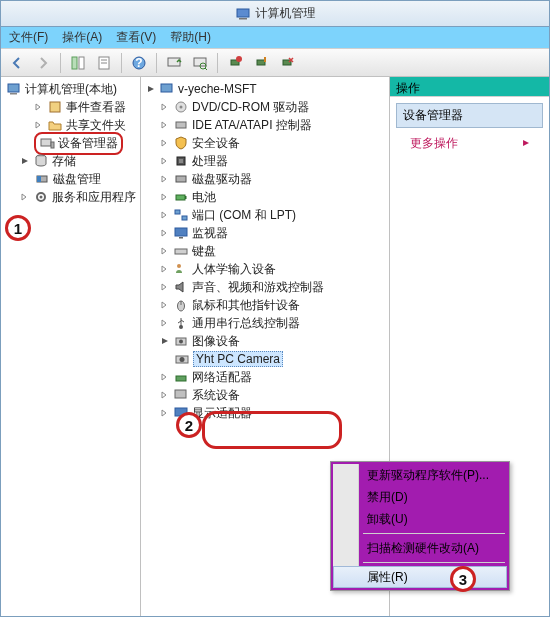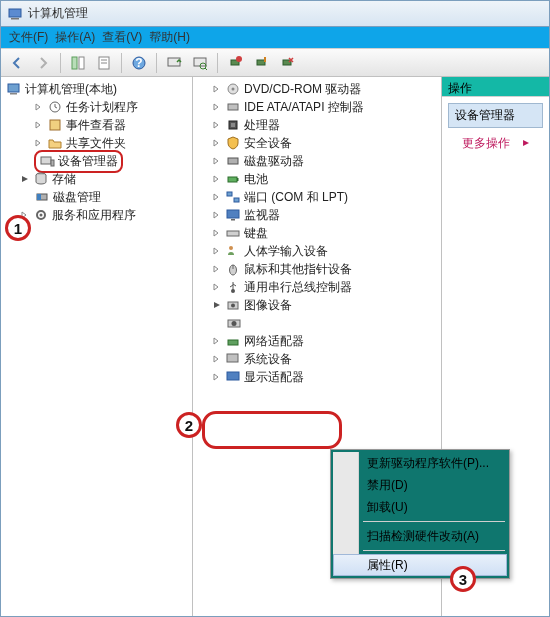"计算机管理" .titlebar { justify-content: none -> center }
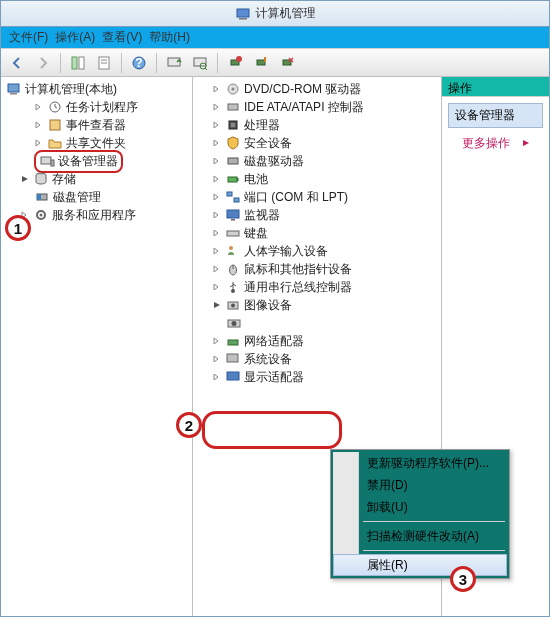"文件(F)" .menubar { background: #0ea5e9 -> #7dd3fc; gap: 7px -> 14px }
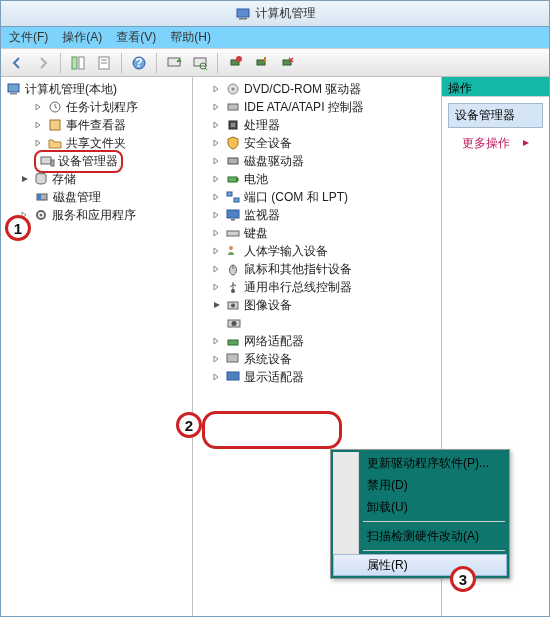"计算机管理(本地)" .left { width: 192px -> 140px }
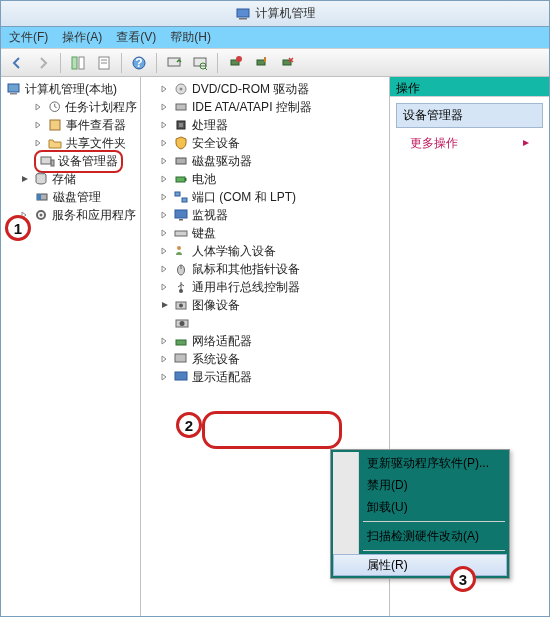"v-yeche-MSFT" div.node { html: none -> <div> <span> <svg> <path></path> </svg> </span> <span><svg> <rect></rect> </svg></span> <span>v-yeche-MSFT</span> </div> }
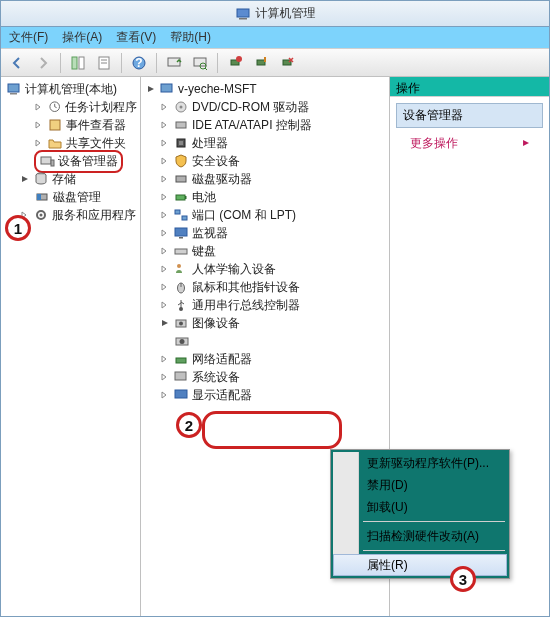"任务计划程序" li { html: <li> <div> <span> <svg> <path></path> </svg> </span> <span><svg> <circle></circle> <path></path> </svg></span> <span>任务计划程序</span> </div> </li> -> none }
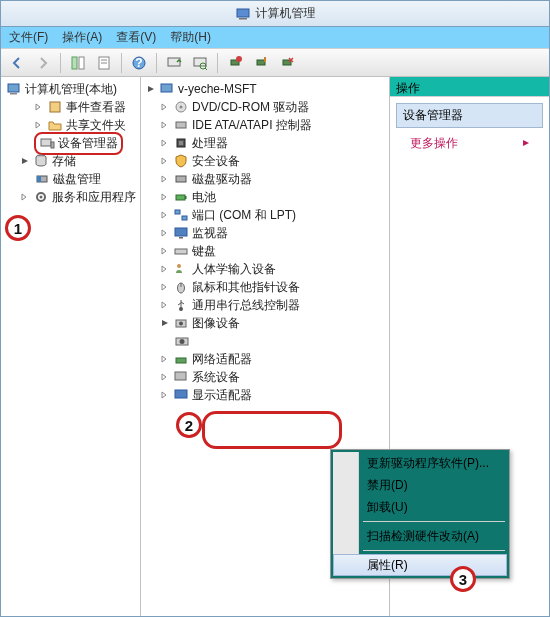"处理器" li { order: before "安全设备" -> after "安全设备" }
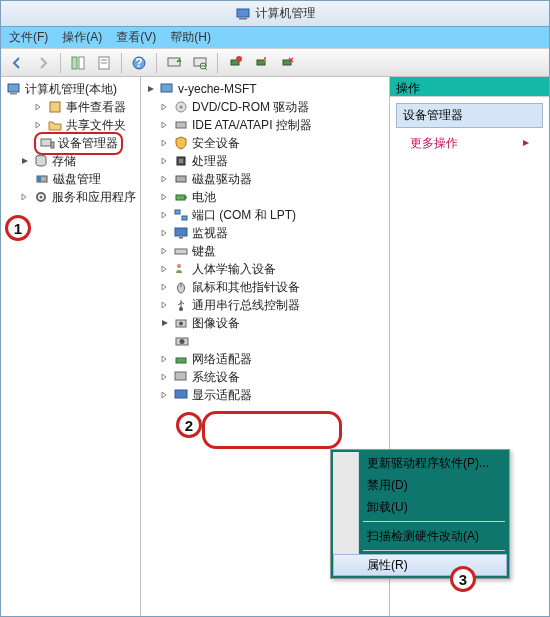"声音、视频和游戏控制器" li { html: none -> <li> <div> <span> <svg> <path></path> </svg> </span> <span><svg> <path></path> </svg></span> <span>声音、视频和游戏控制器</span> </div> </li> }
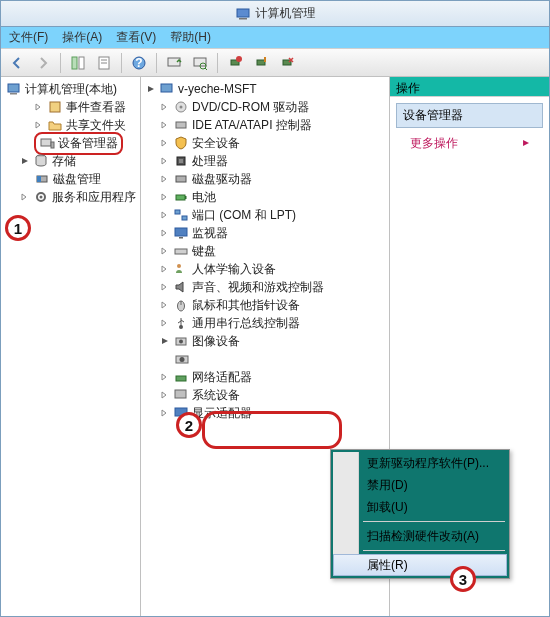"Yht PC Camera" span.label { html: none -> <span>Yht PC Camera</span> }
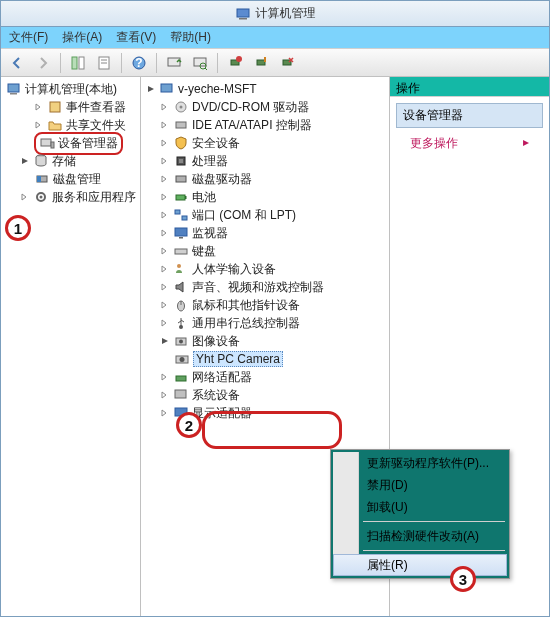"更新驱动程序软件(P)..." .ctxmenu { background: #0f766e -> #a21caf; margin-top: none -> 12px }
